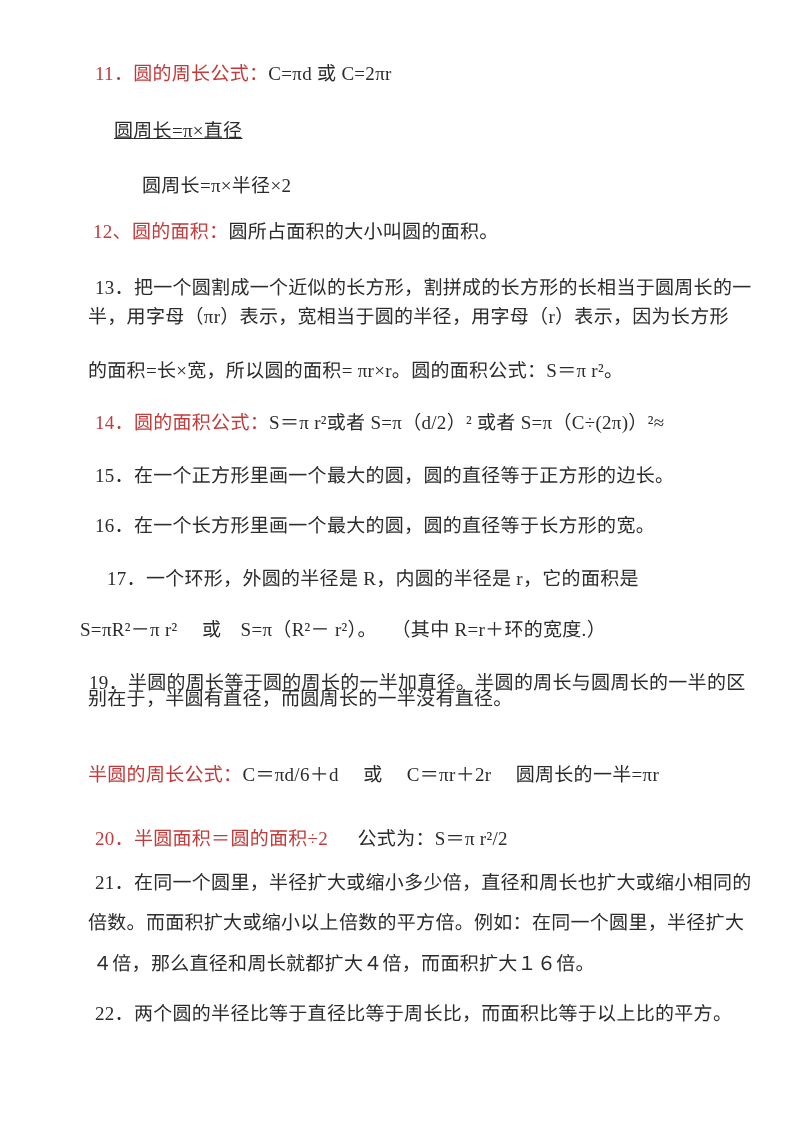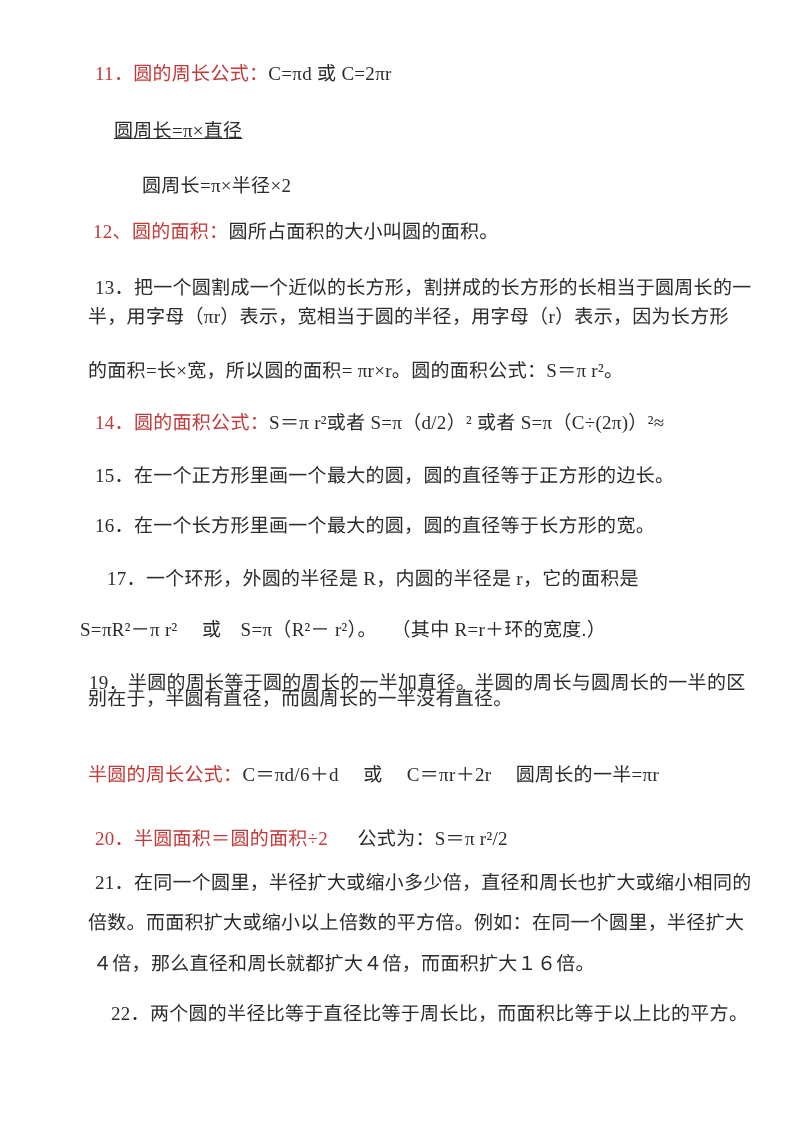"22．两个圆的半径比等于直径比等于周长比，而面积比等于以上比的平方。" div.line { left: 111px -> 95px }
